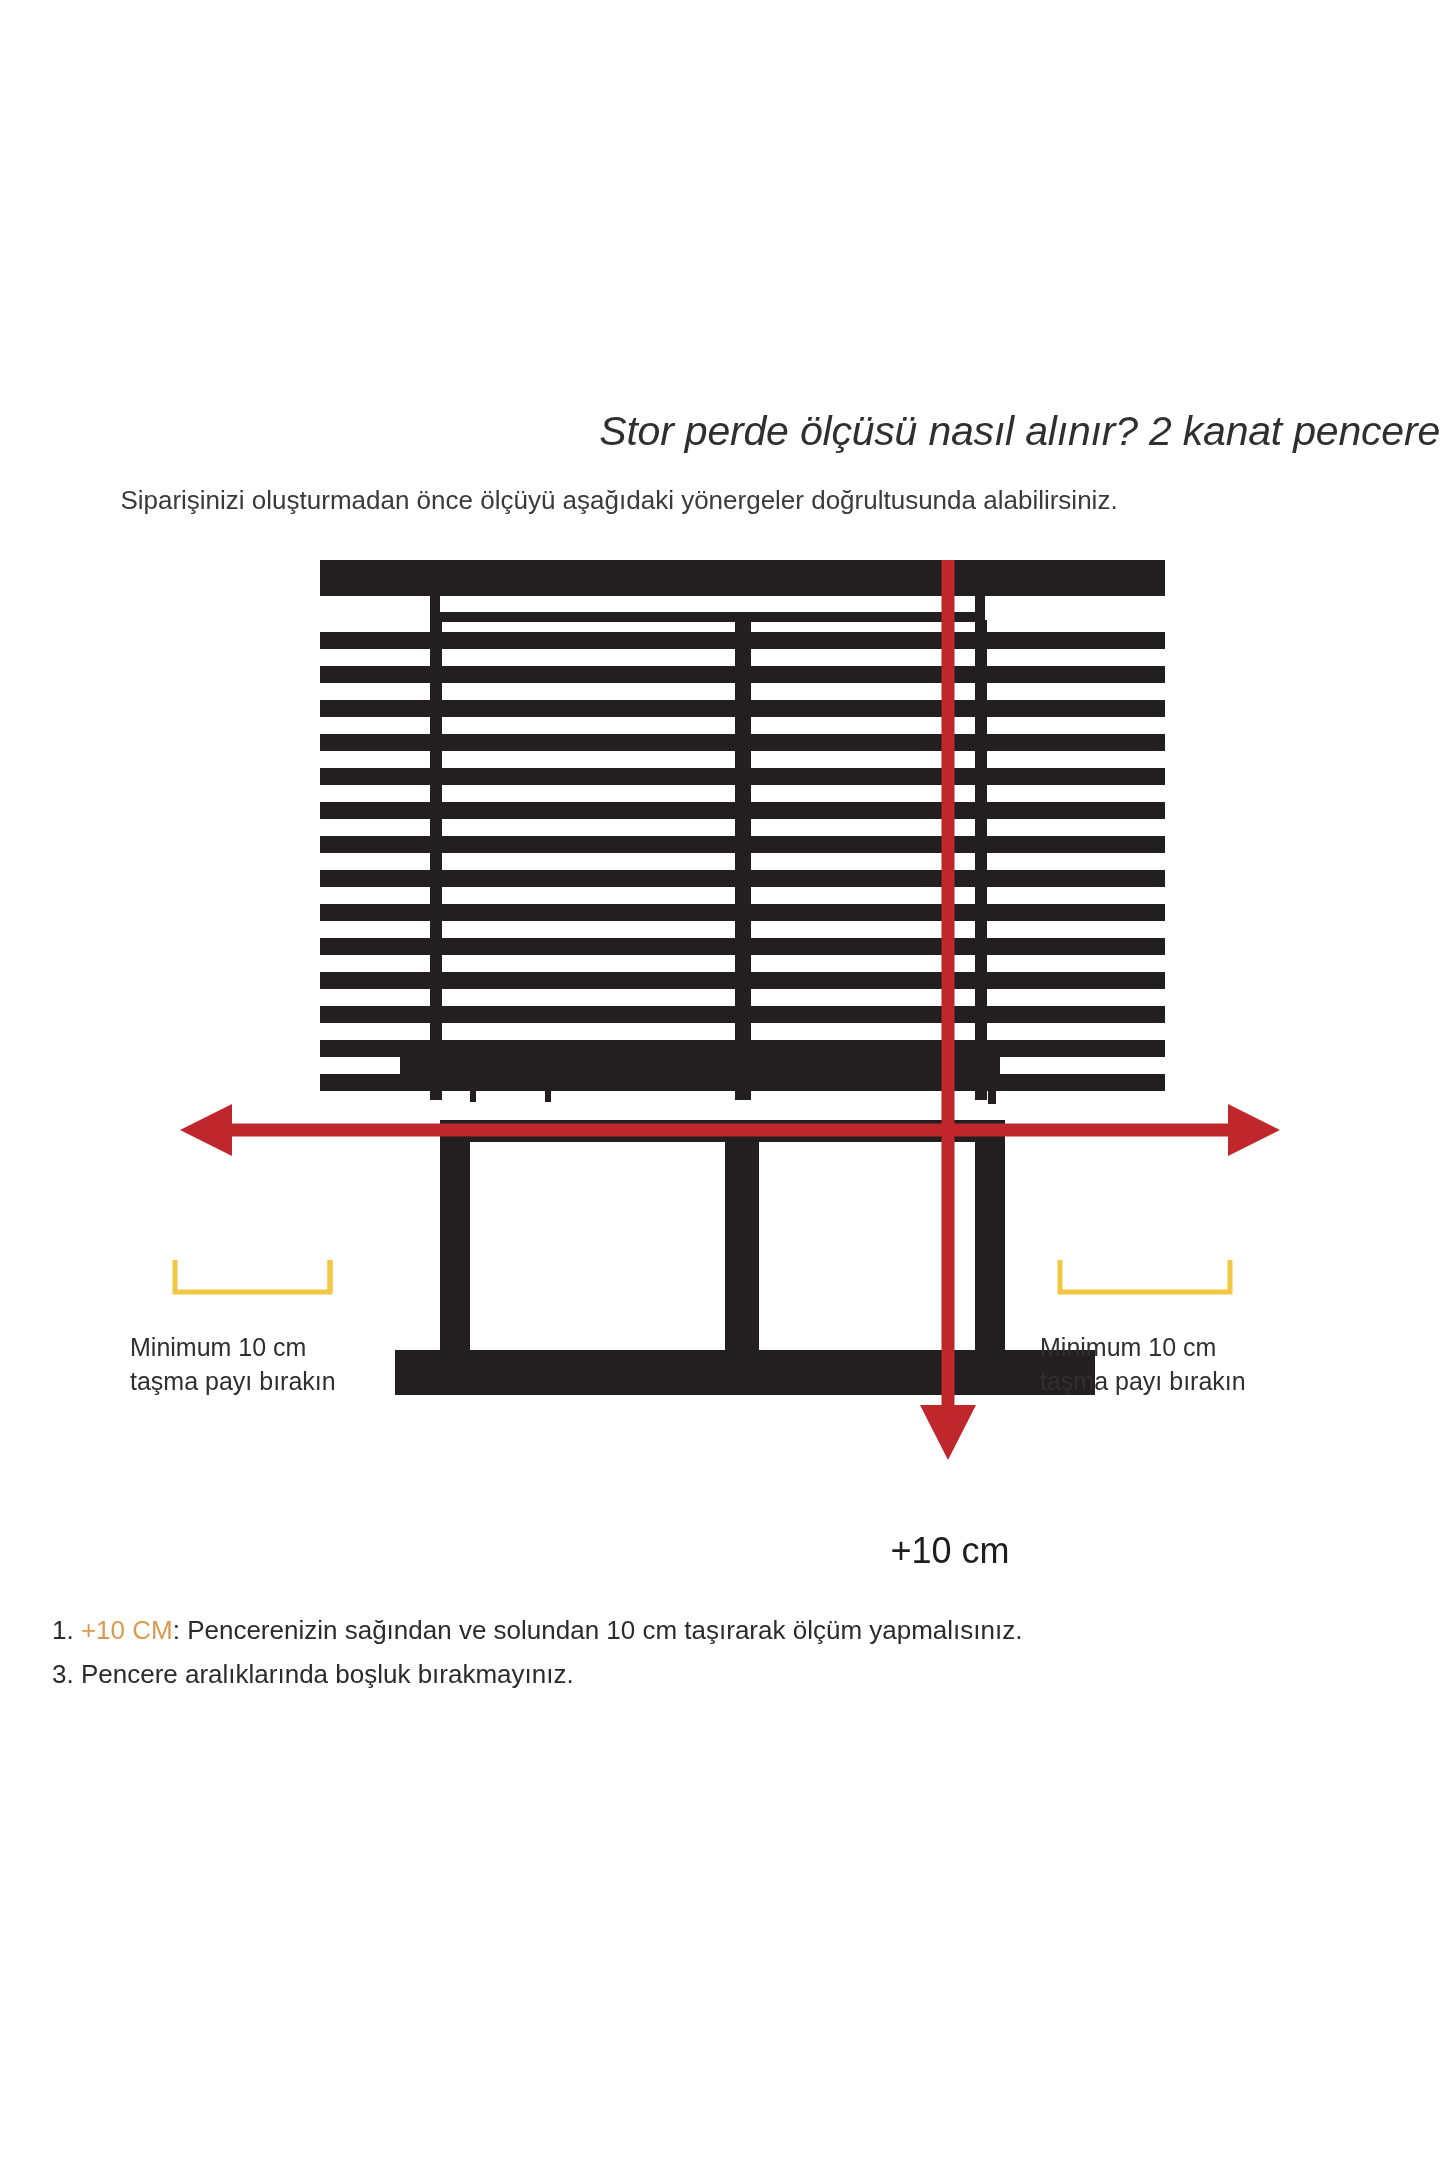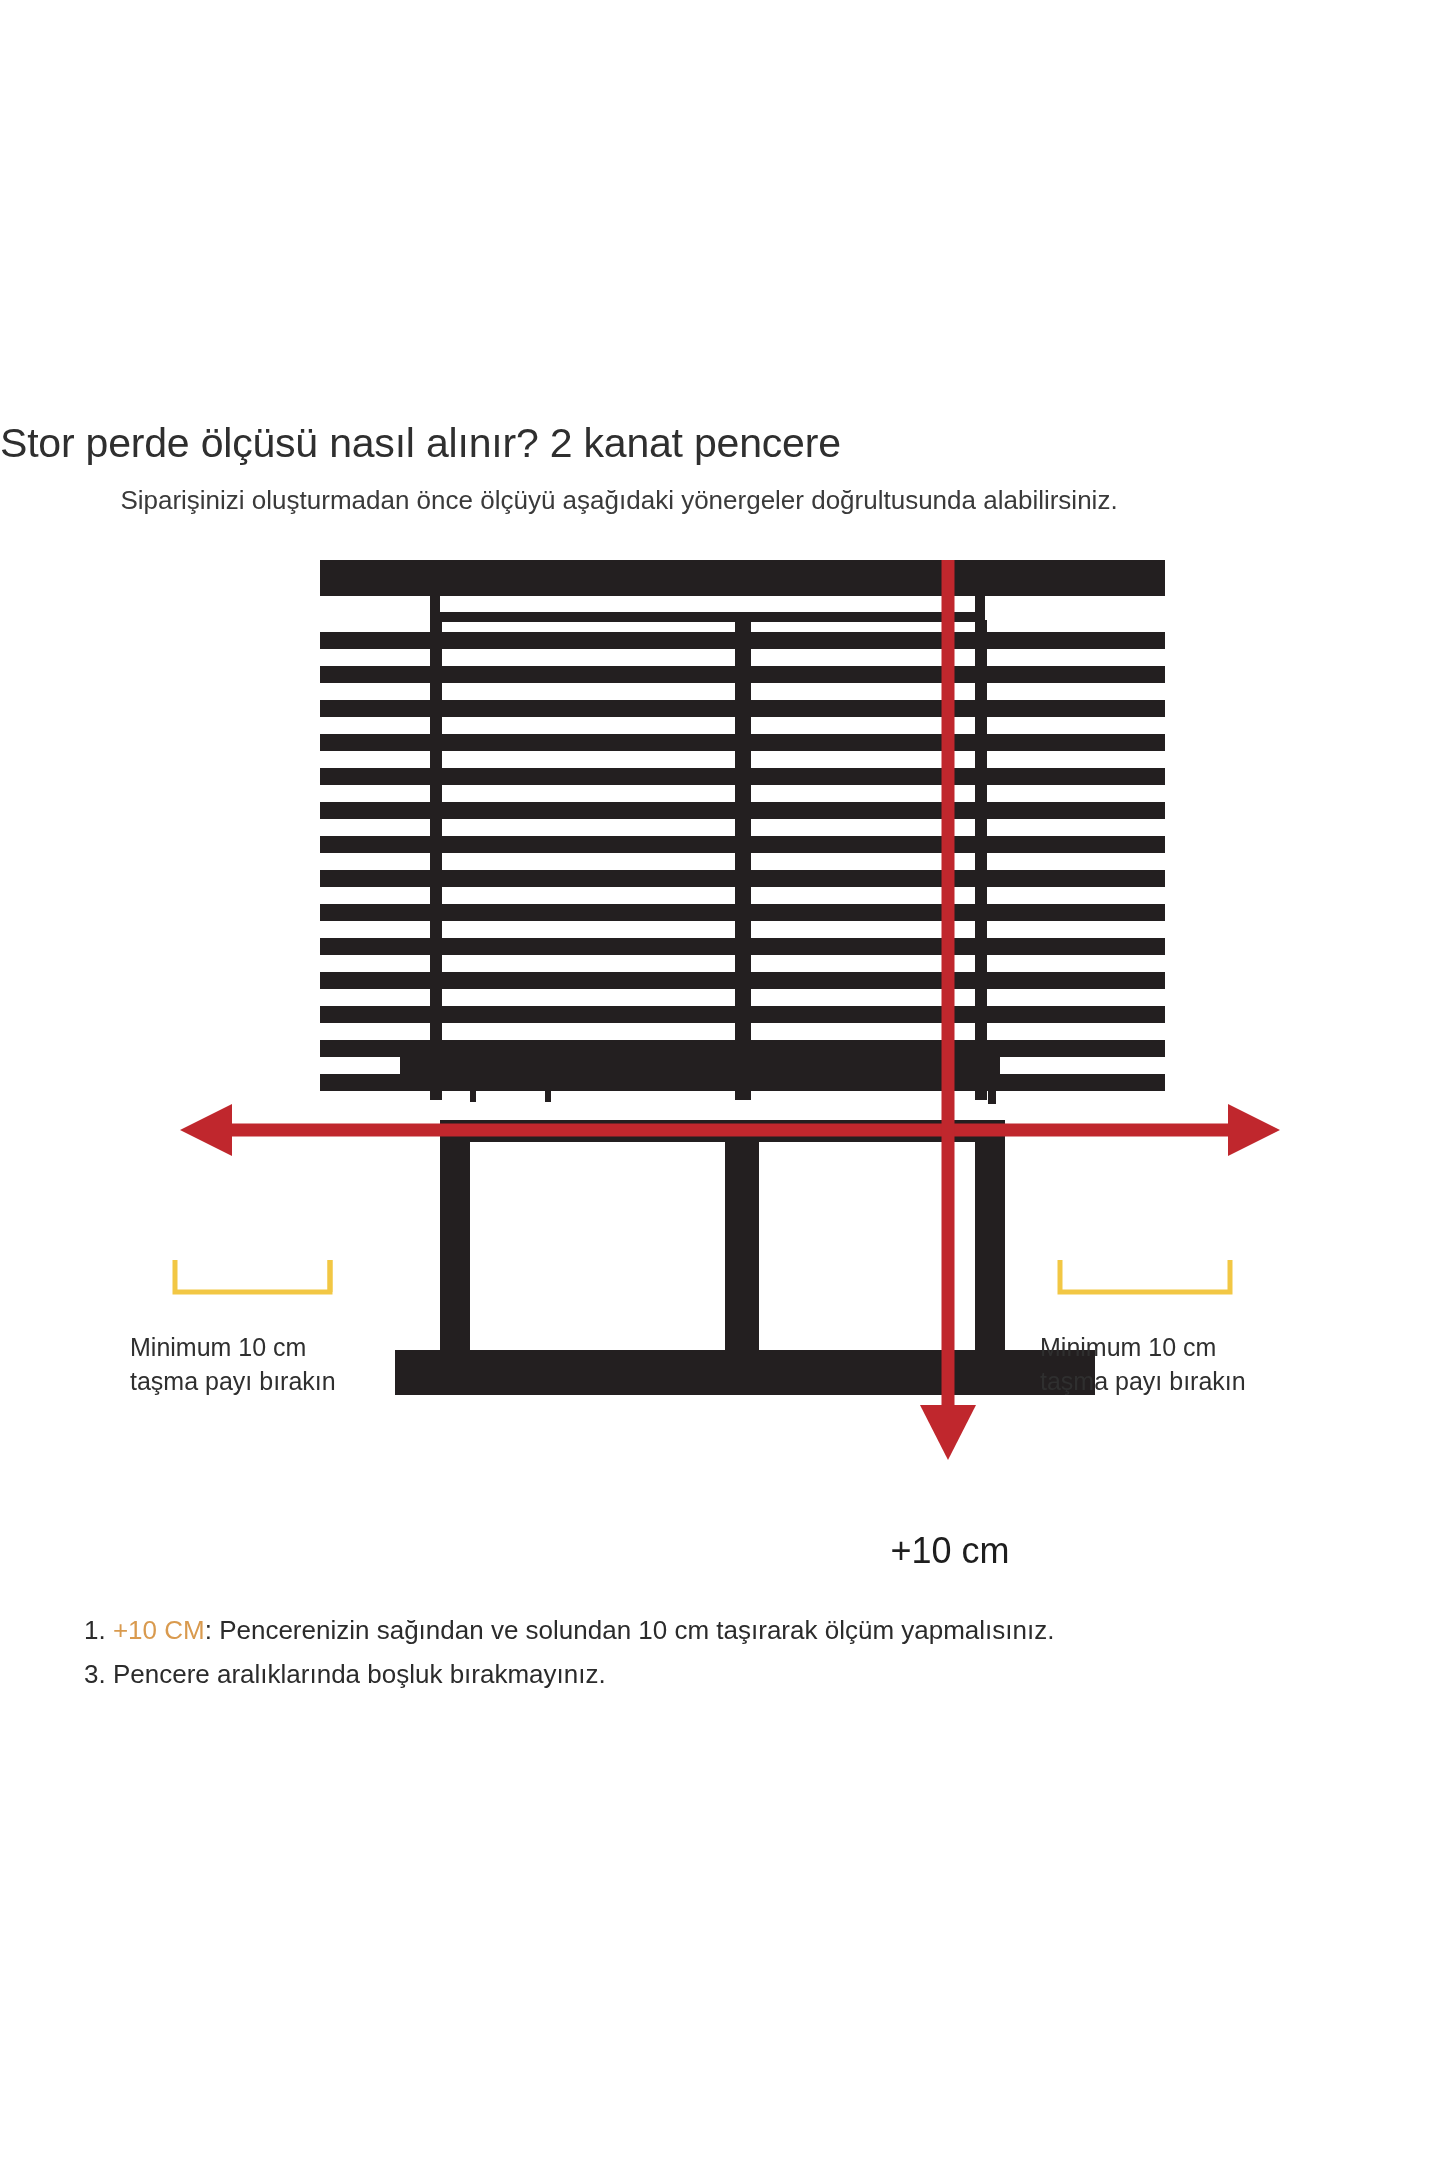"Stor perde ölçüsü nasıl alınır?" .title { font-style: none -> italic; text-align: left -> right; top: 420px -> 408px }
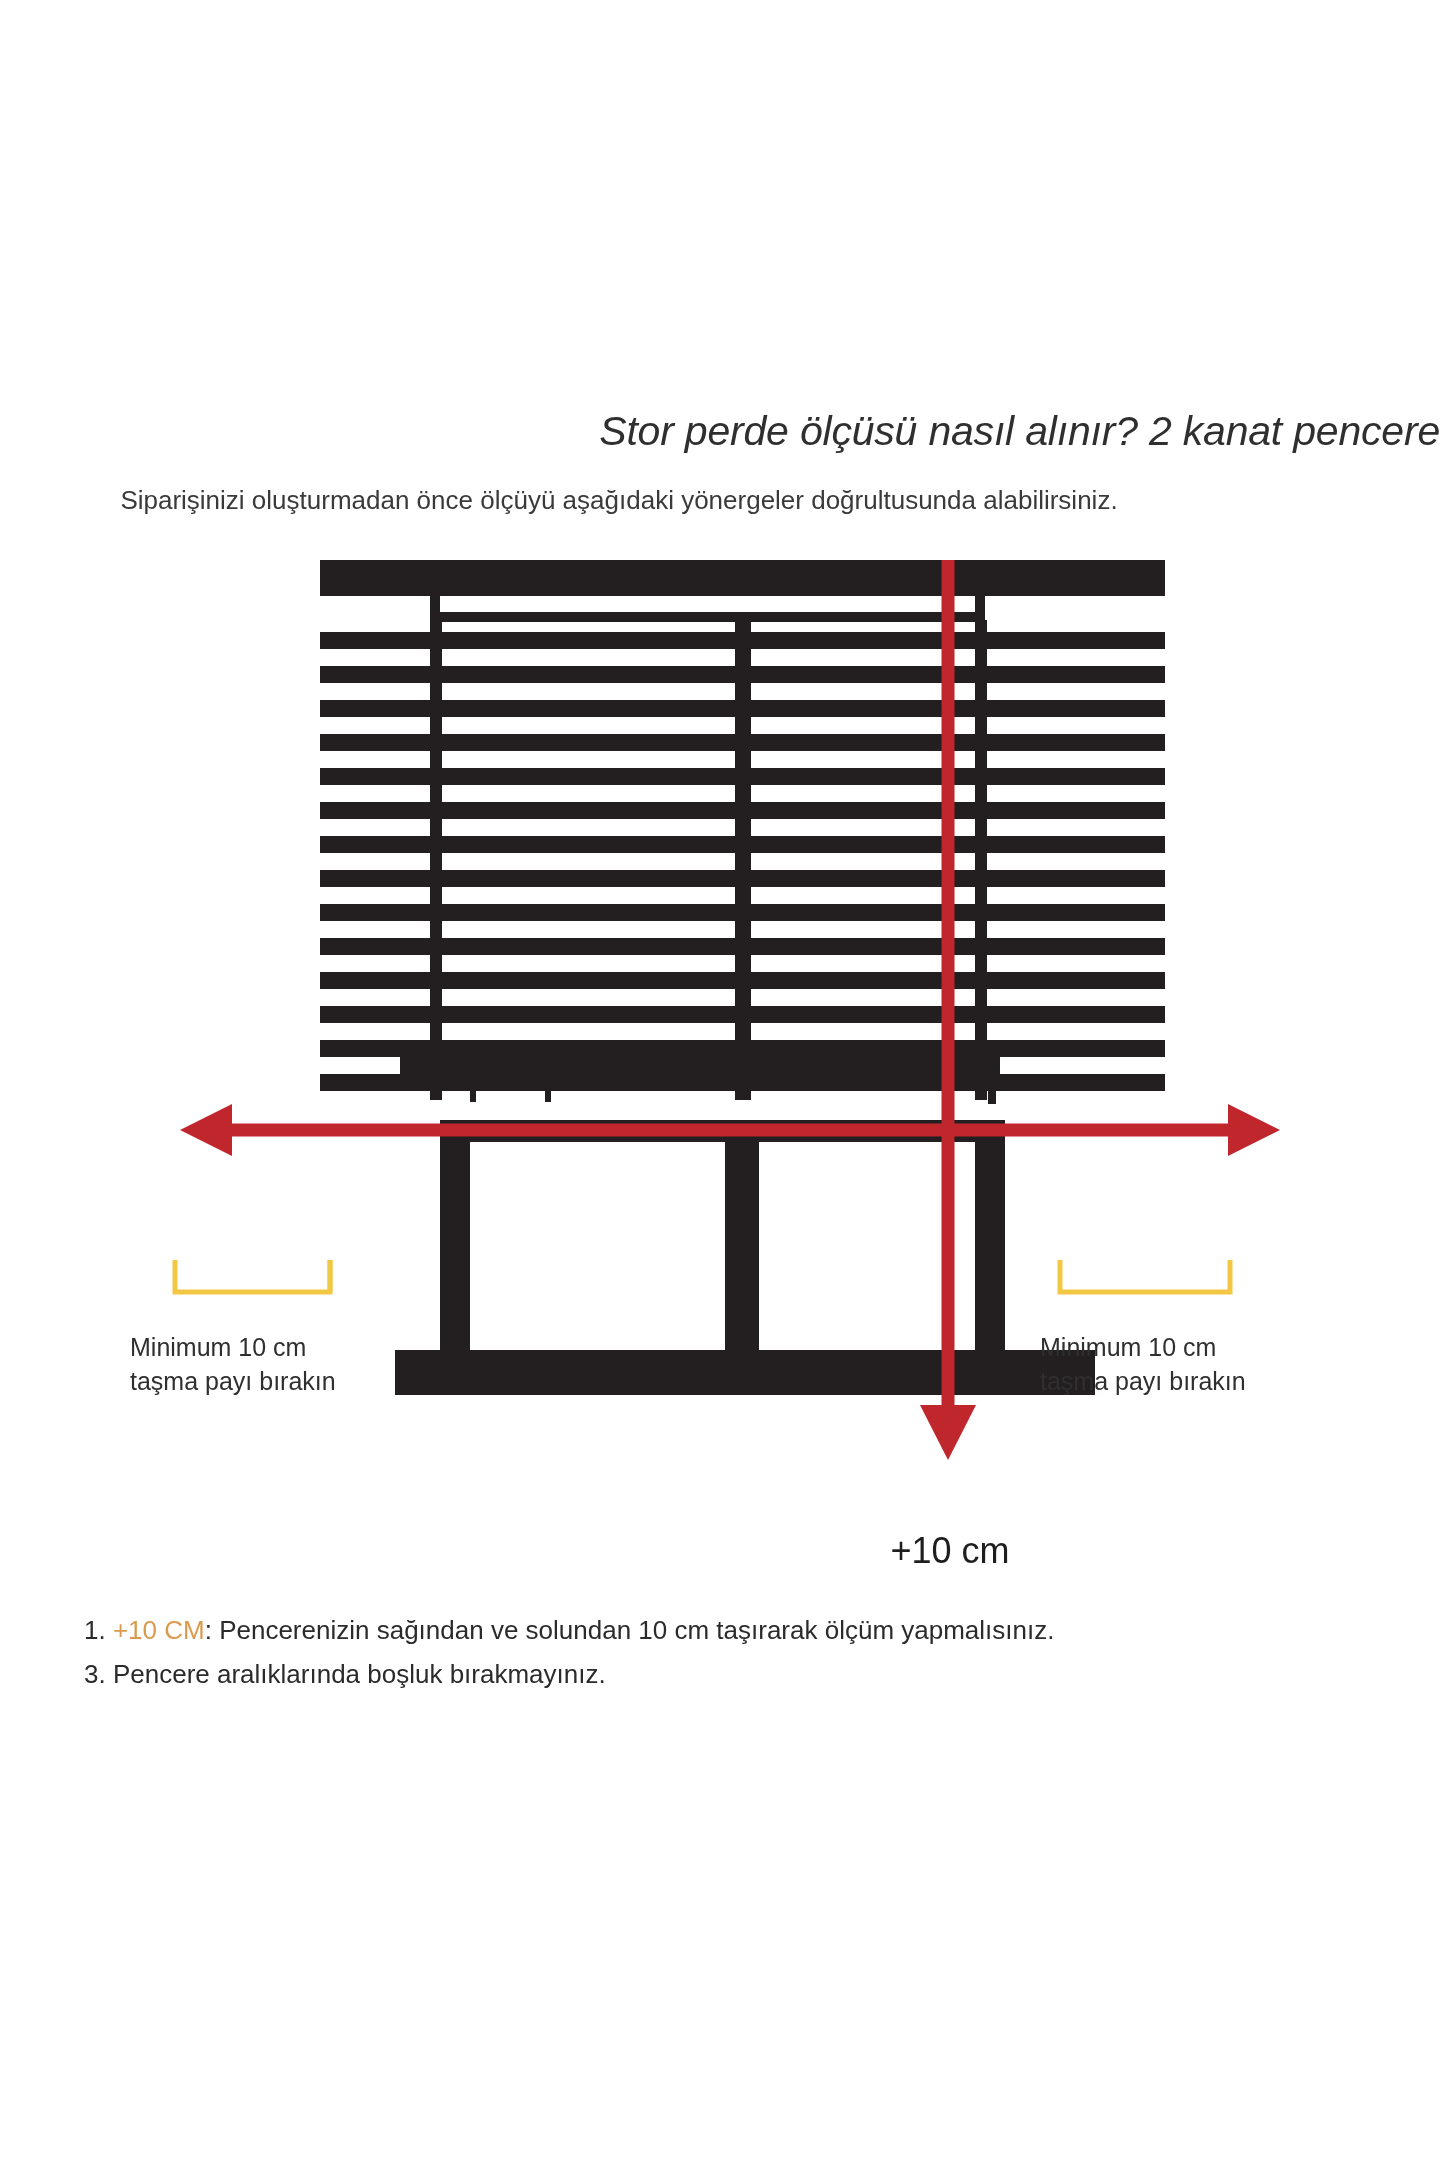"1. +10 CM: Pencerenizin sağından" .notes .note-line { margin-left: 32px -> none }
